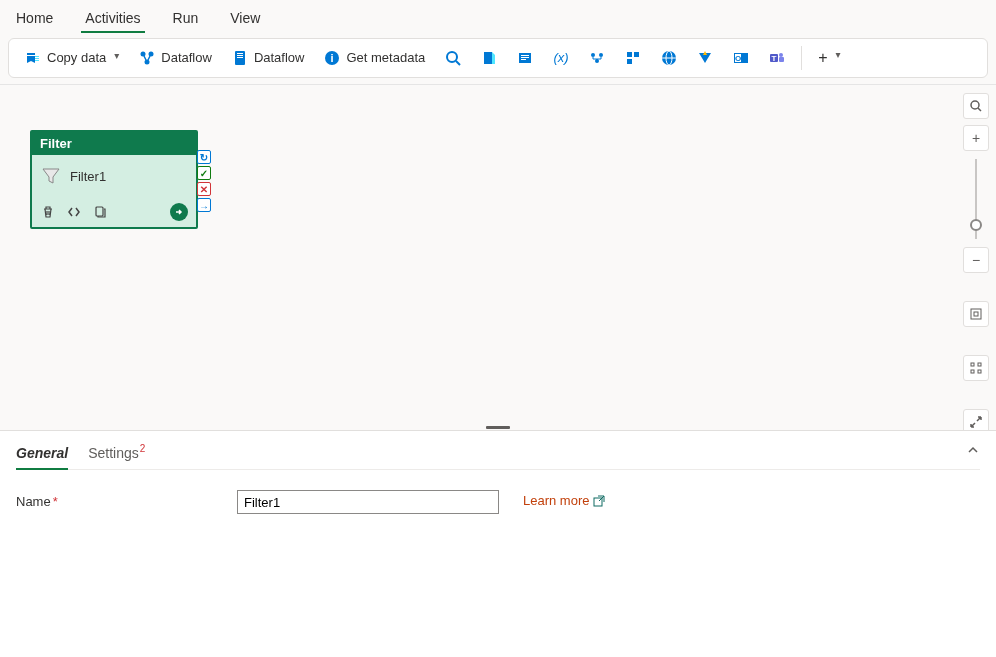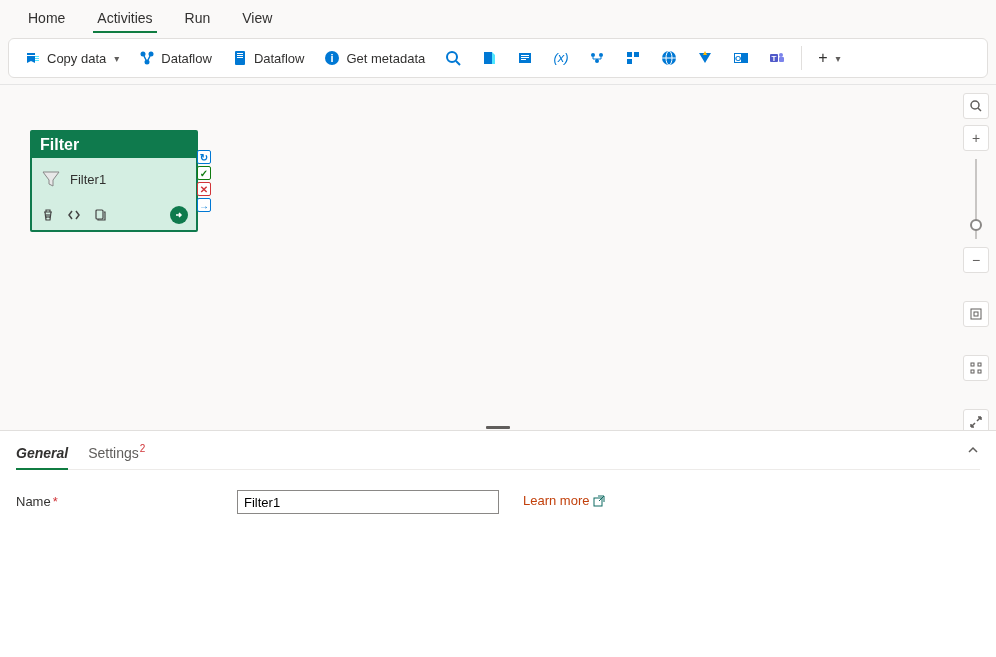"Home" .top-tabs { padding: 0 12px -> 0 0 }
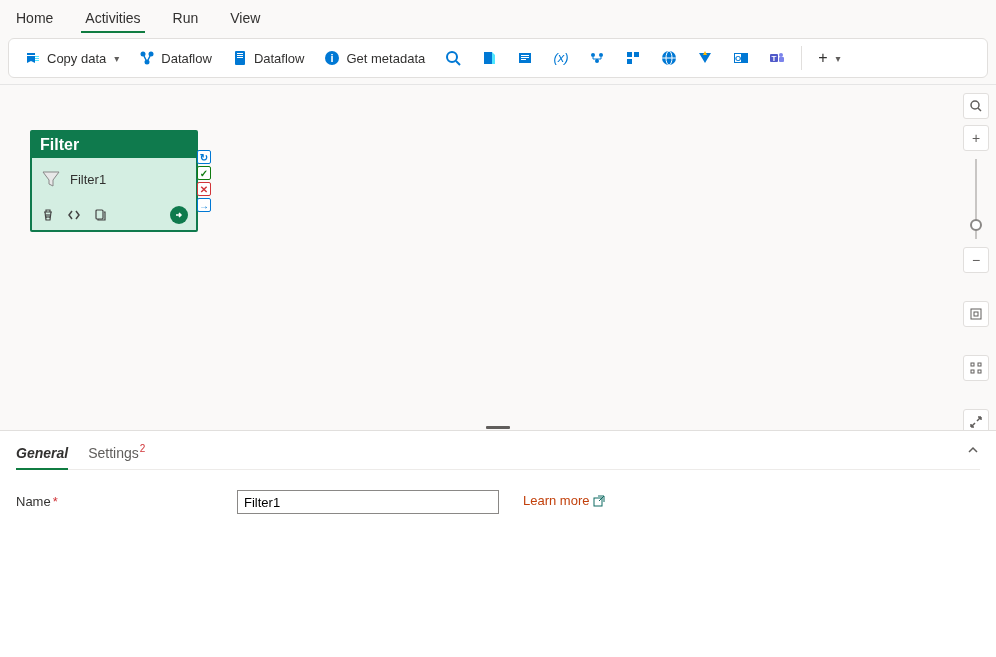"Copy data" .tb-btn { align-items: center -> none }
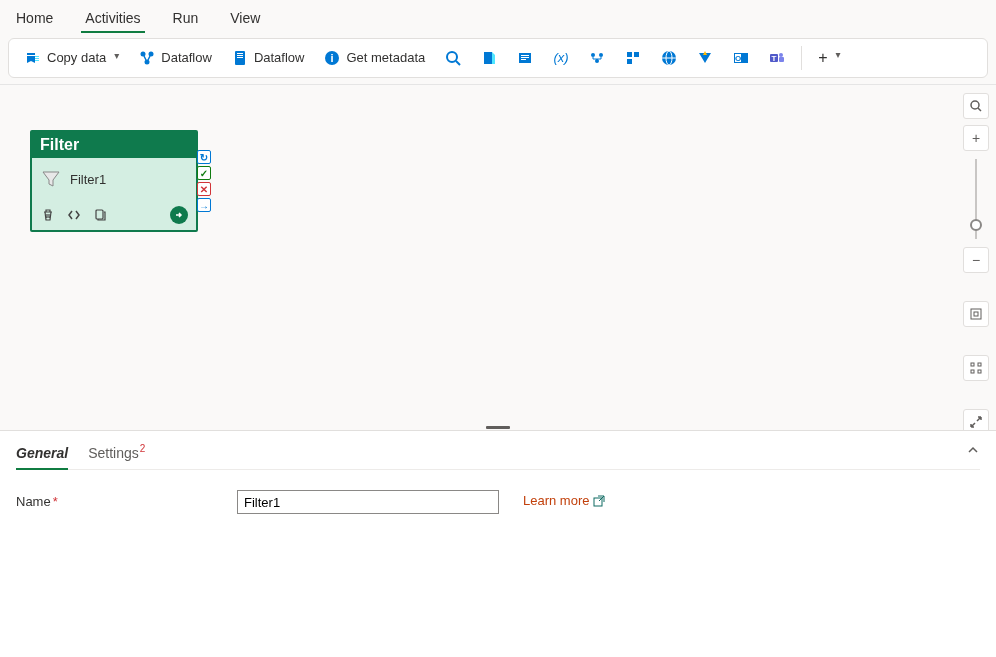"Filter" .node-header { font-size: 16px -> 13px }
